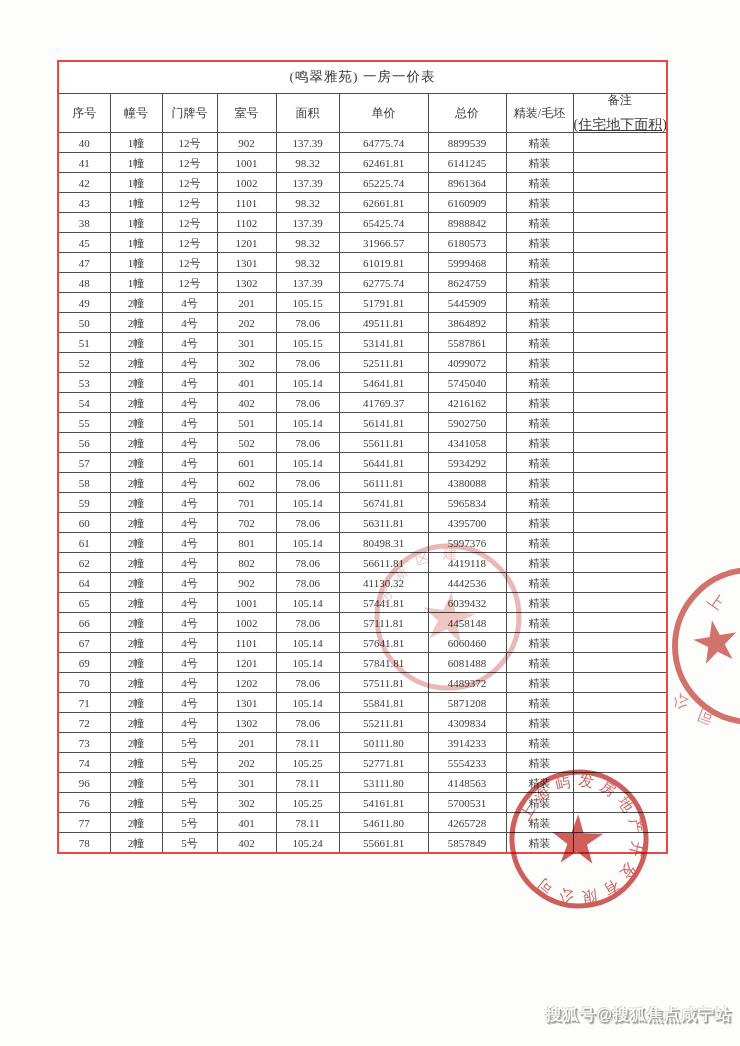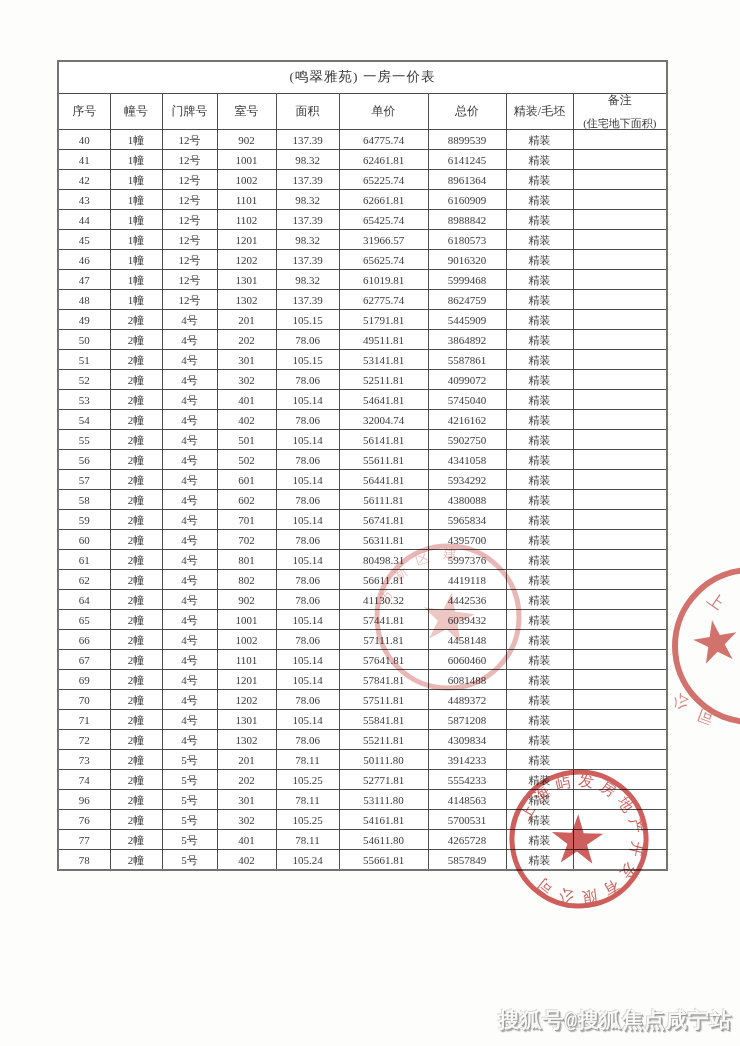"(鸣翠雅苑) 一房一价表" .price-table { border: 2px solid #737373 -> 2px solid #ef4444 }
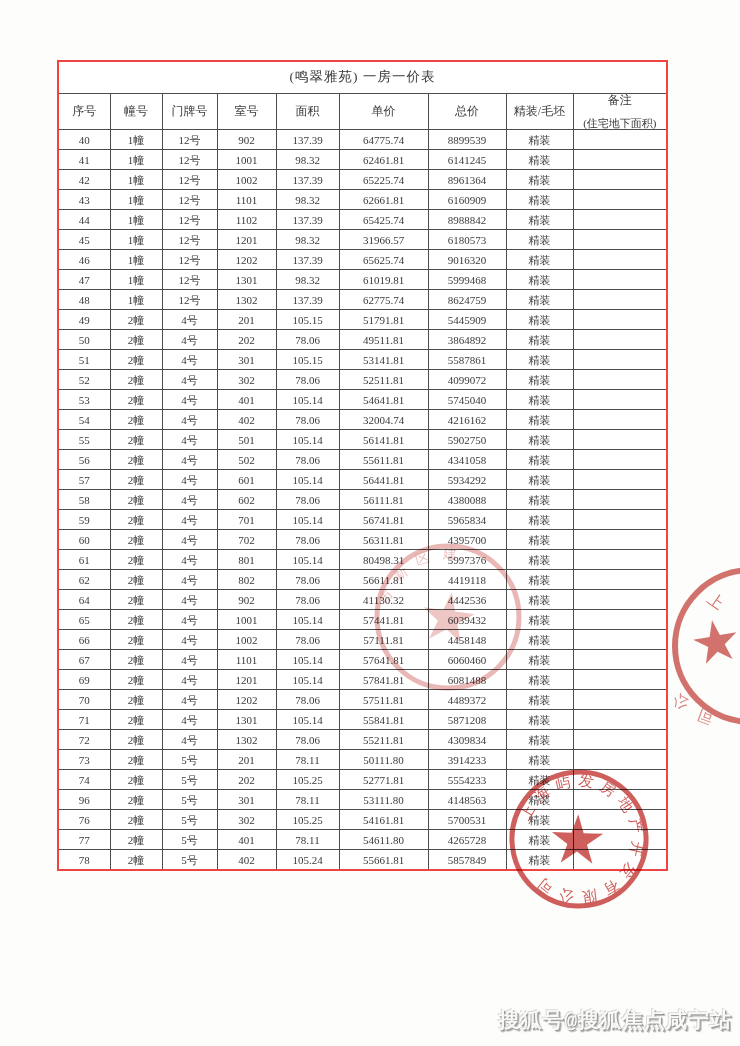"(住宅地下面积)" .remark-note { font-size: 11px -> 14px; text-decoration: none -> underline }
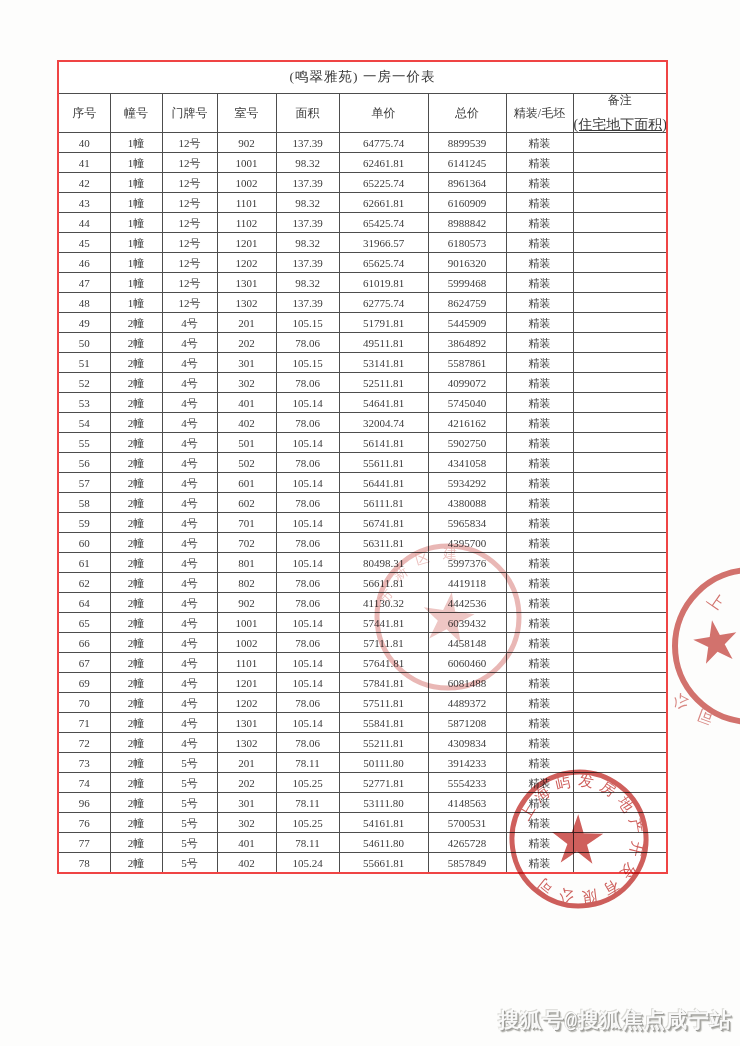"44" td { text: 44 -> 38 }
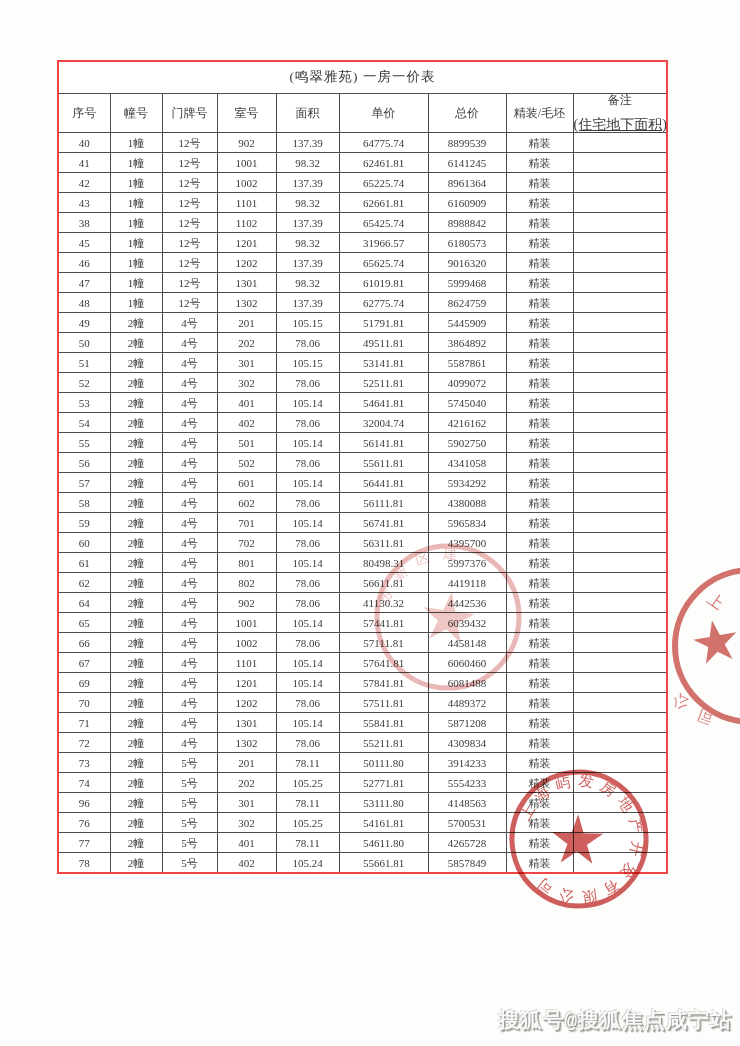"46" tr { html: <tr> <td>46</td> <td>1幢</td> <td>12号</td> <td>1202</td> <td>137.39</td> <td>65625.74</td> <td>9016320</td> <td>精装</td> <td></td> </tr> -> none }
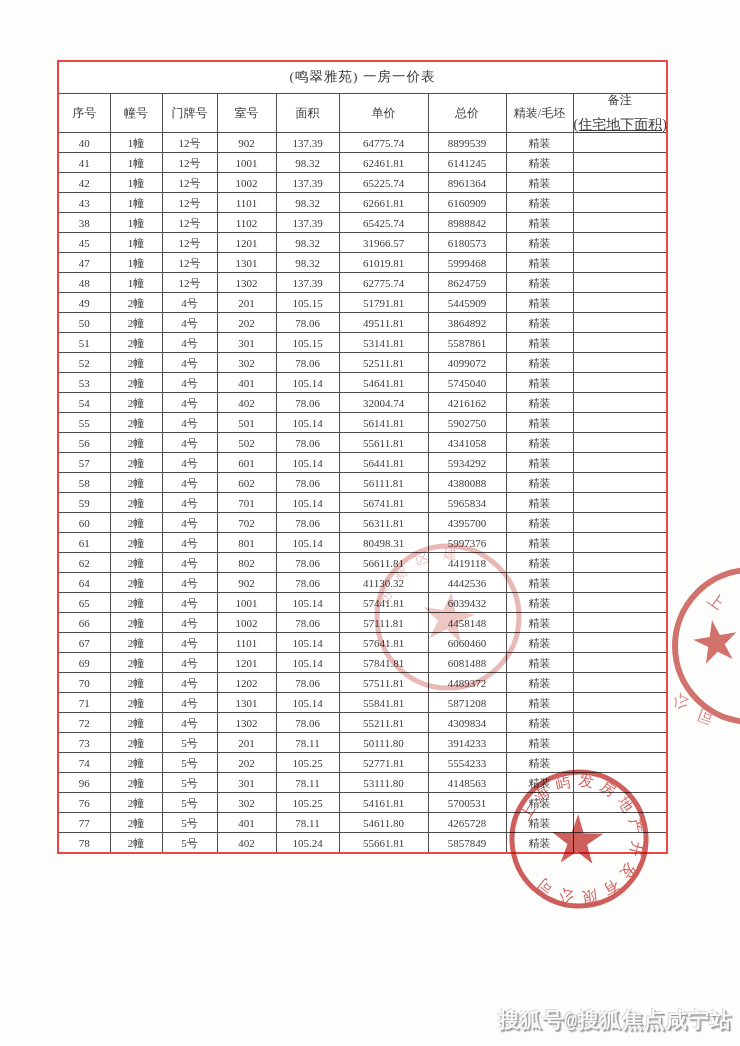"32004.74" td { text: 32004.74 -> 41769.37 }
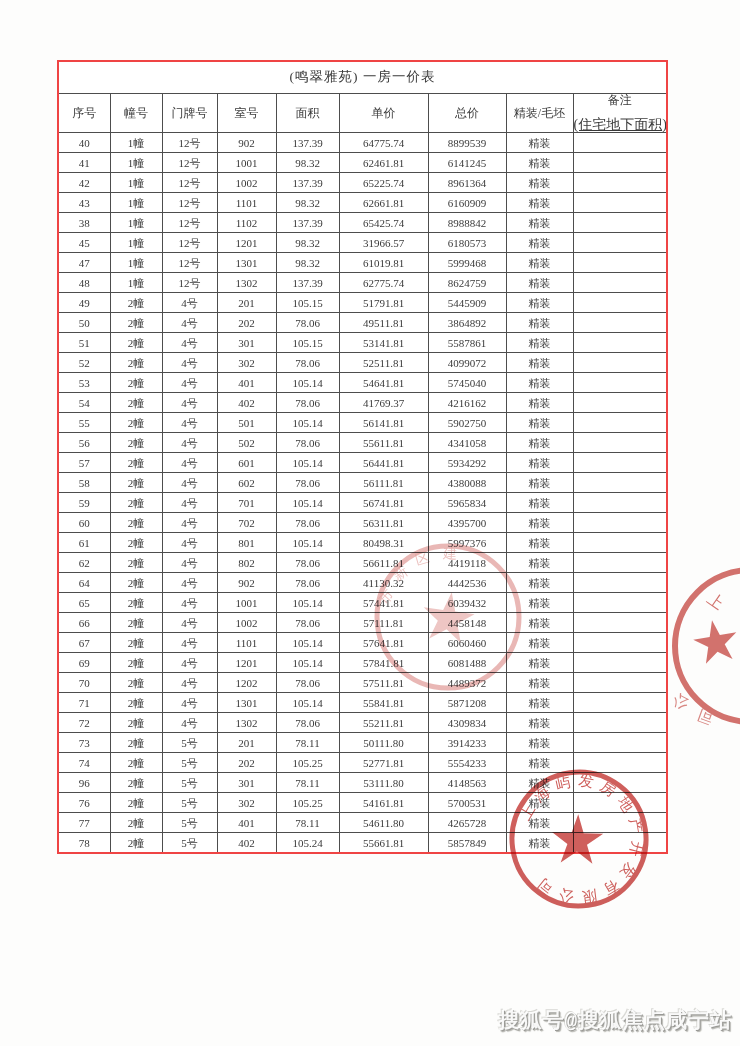"搜狐号@搜狐焦点咸宁站" .watermark { bottom: 12px -> 20px; font-family: Liberation Mono, monospace -> Liberation Sans, sans-serif; font-size: 21px -> 16px }
